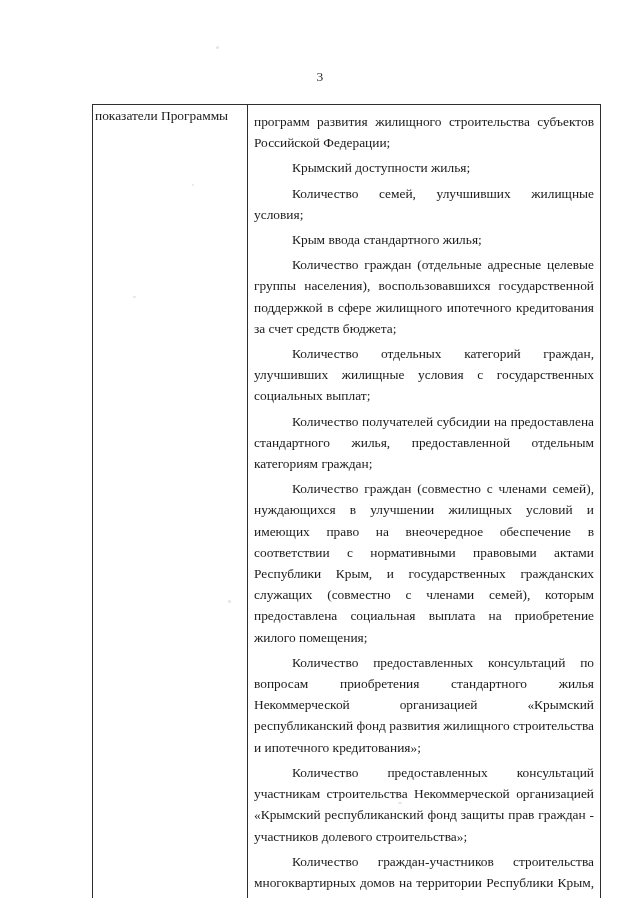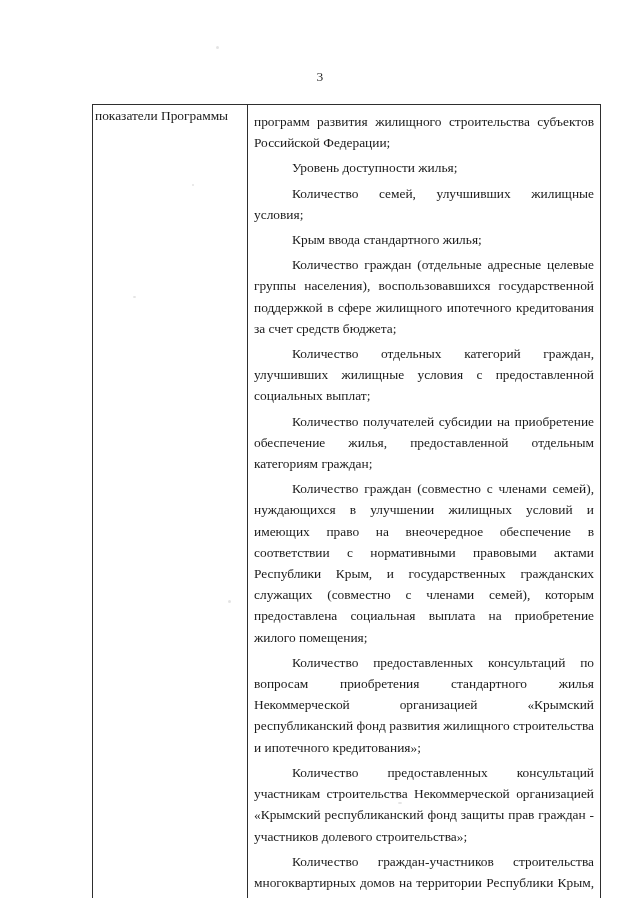"Уровень доступности жилья;" p.ind { text: Уровень -> Крымский }
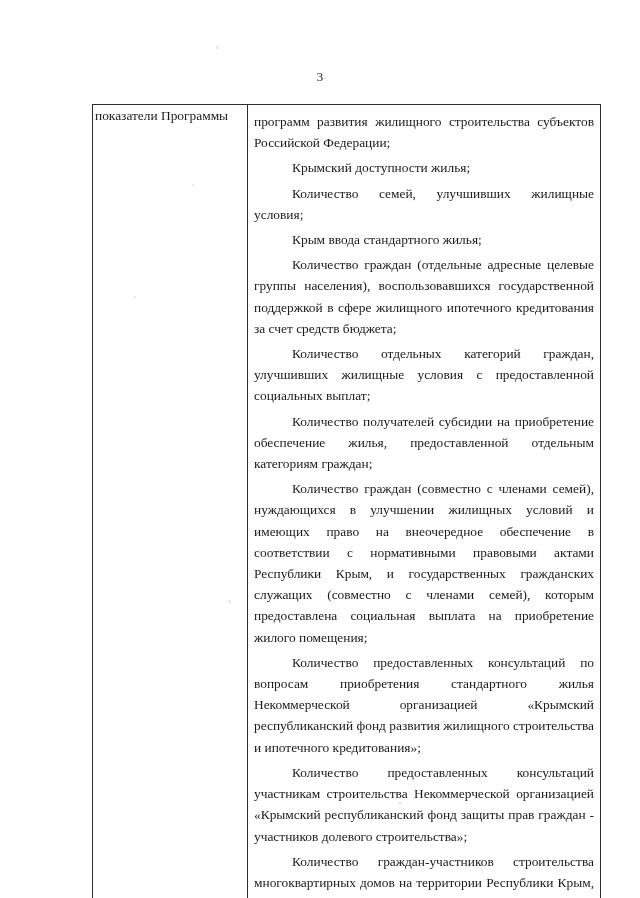"Количество отдельных категорий граждан," p.ind { text: предоставленной -> государственных }
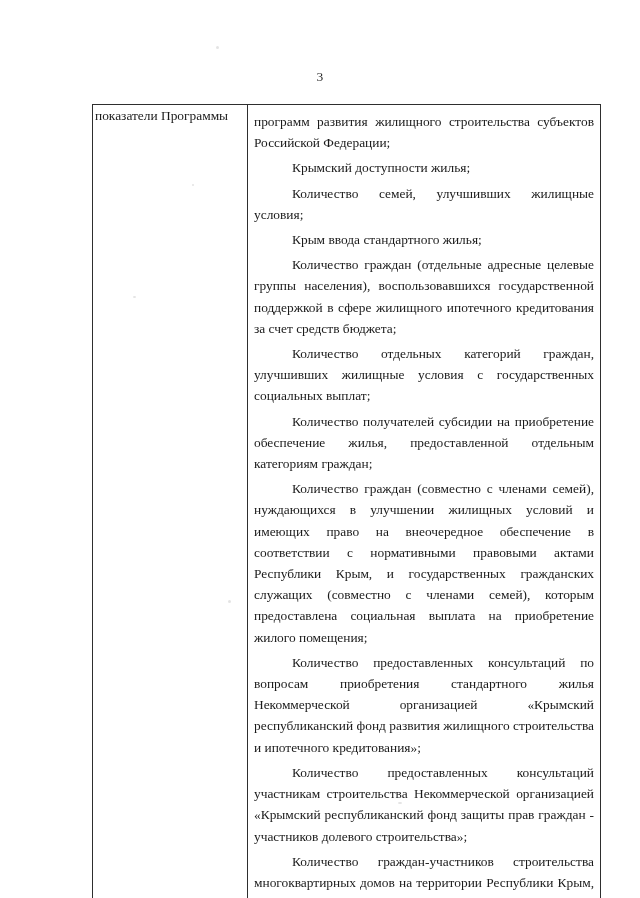"Количество получателей субсидии на" p.ind { text: приобретение обеспечение -> предоставлена стандартного }
